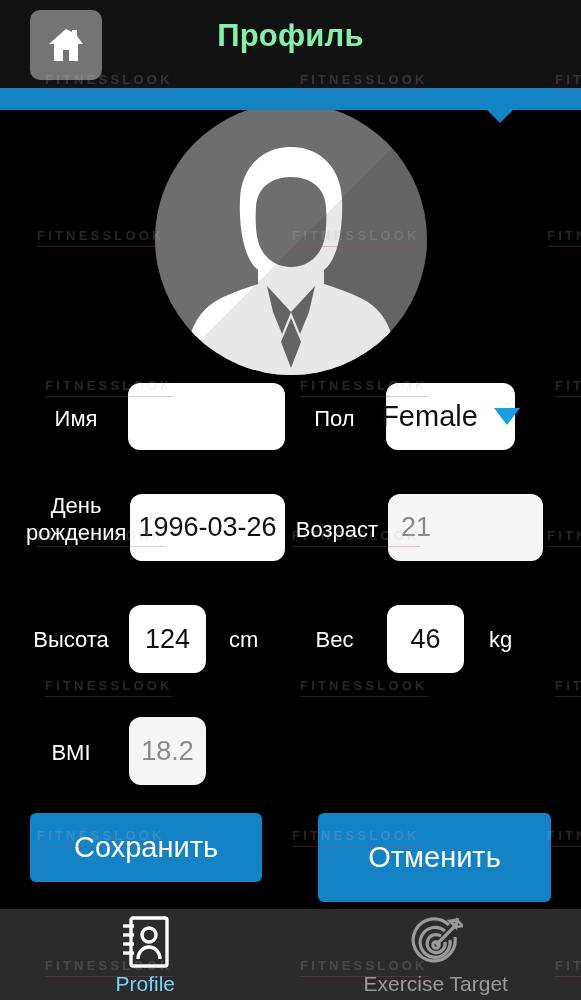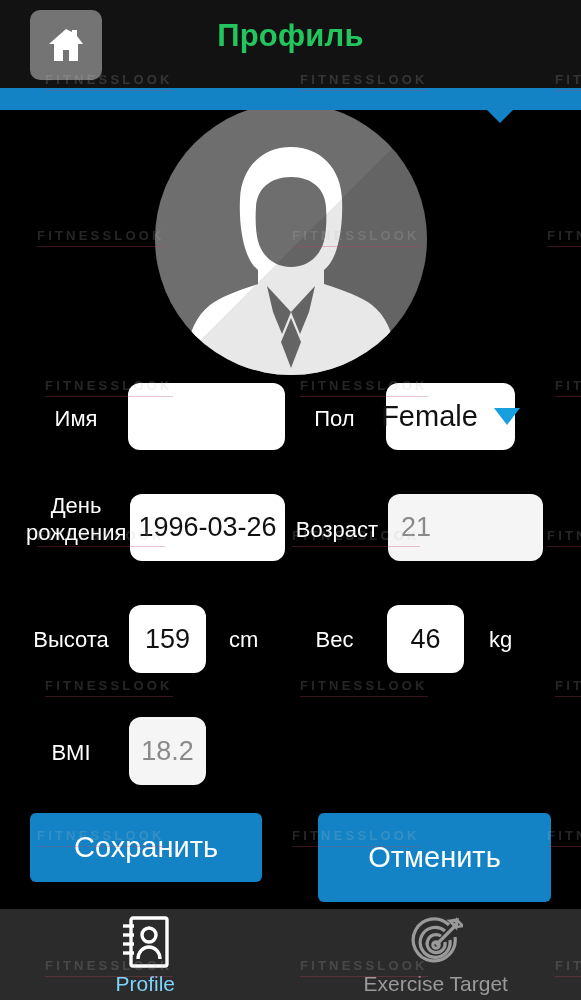"Профиль" .header-title { color: #22c55e -> #86efac }
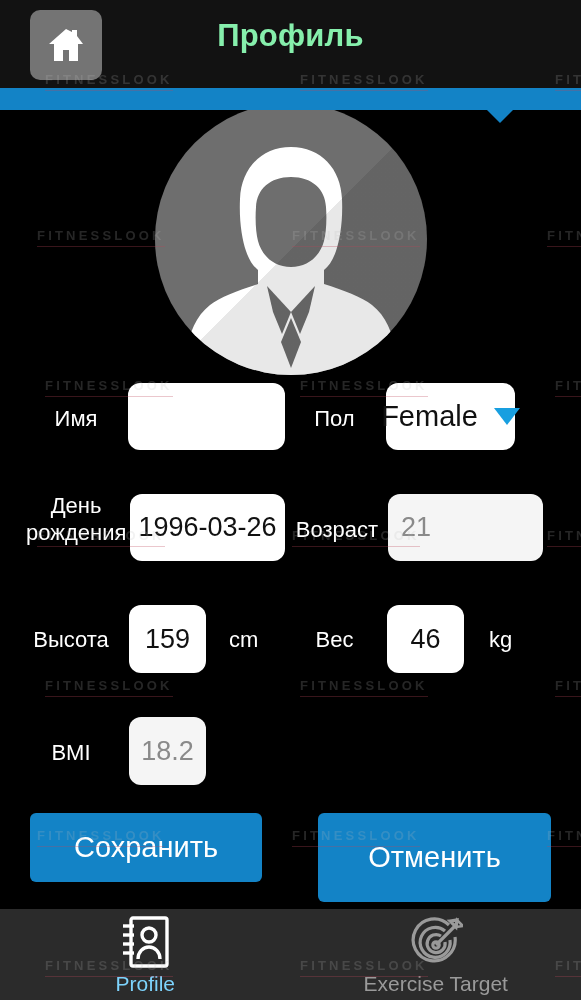"159" div.fld { text: 159 -> 124 }
